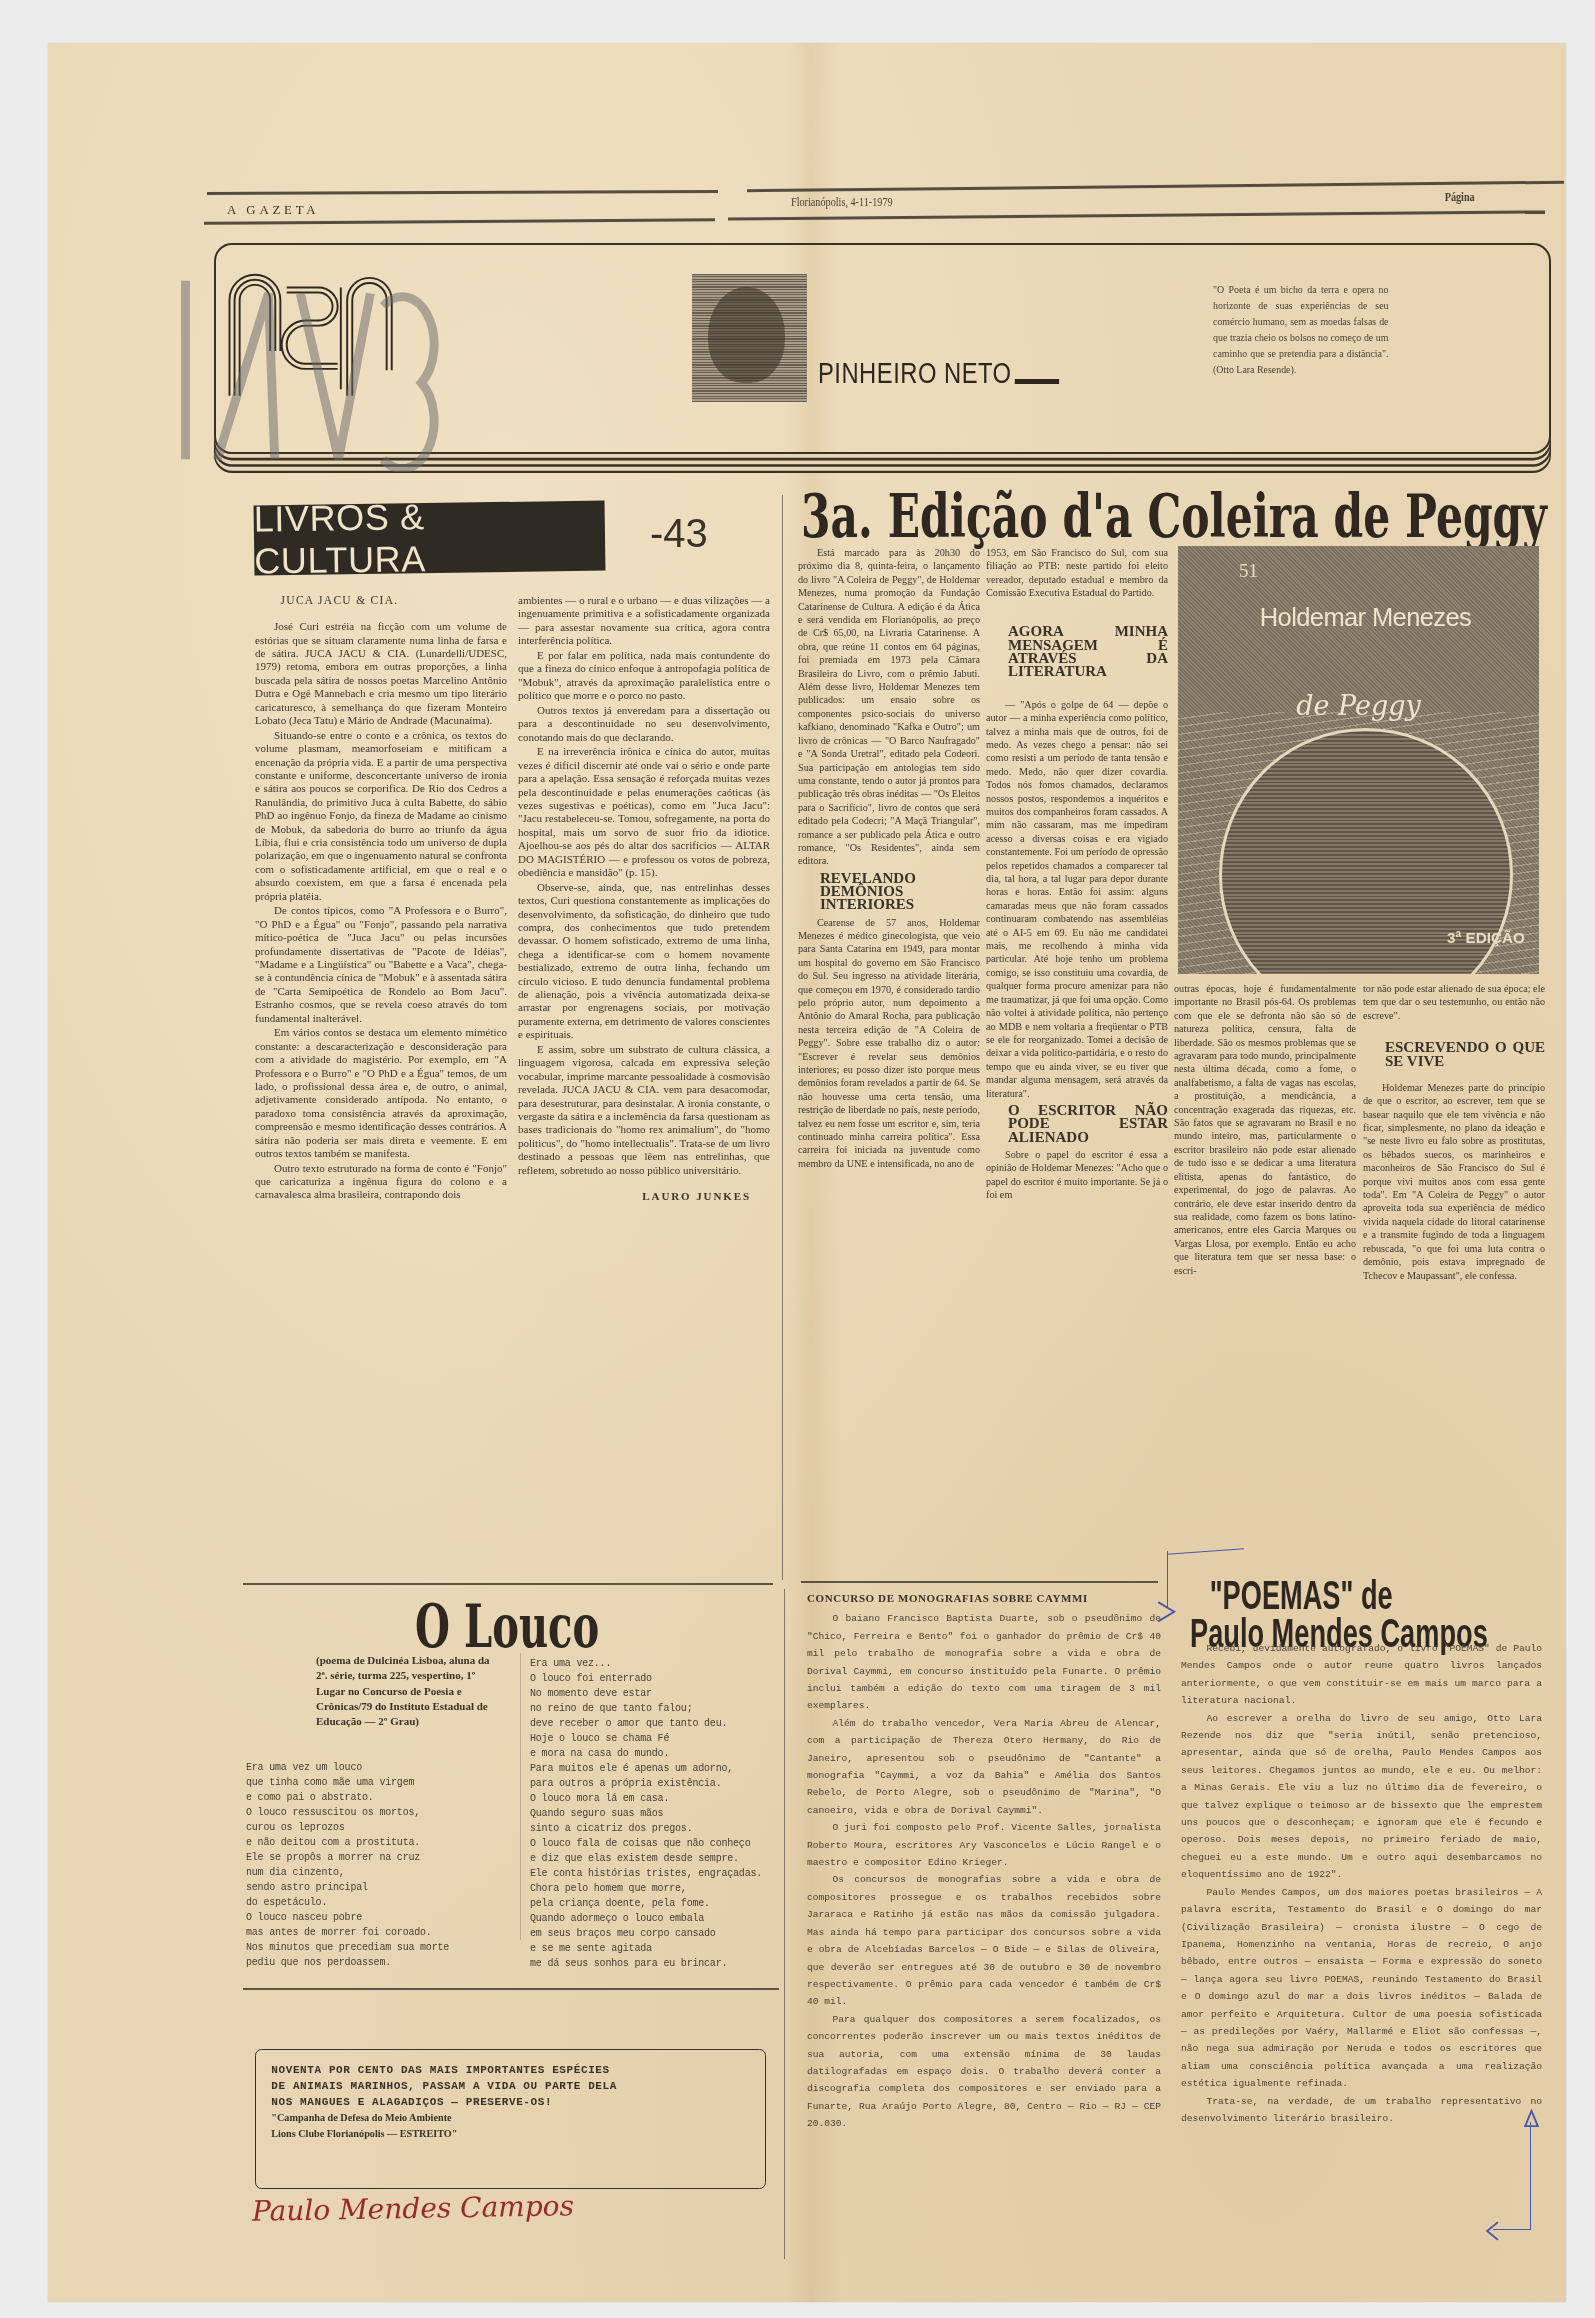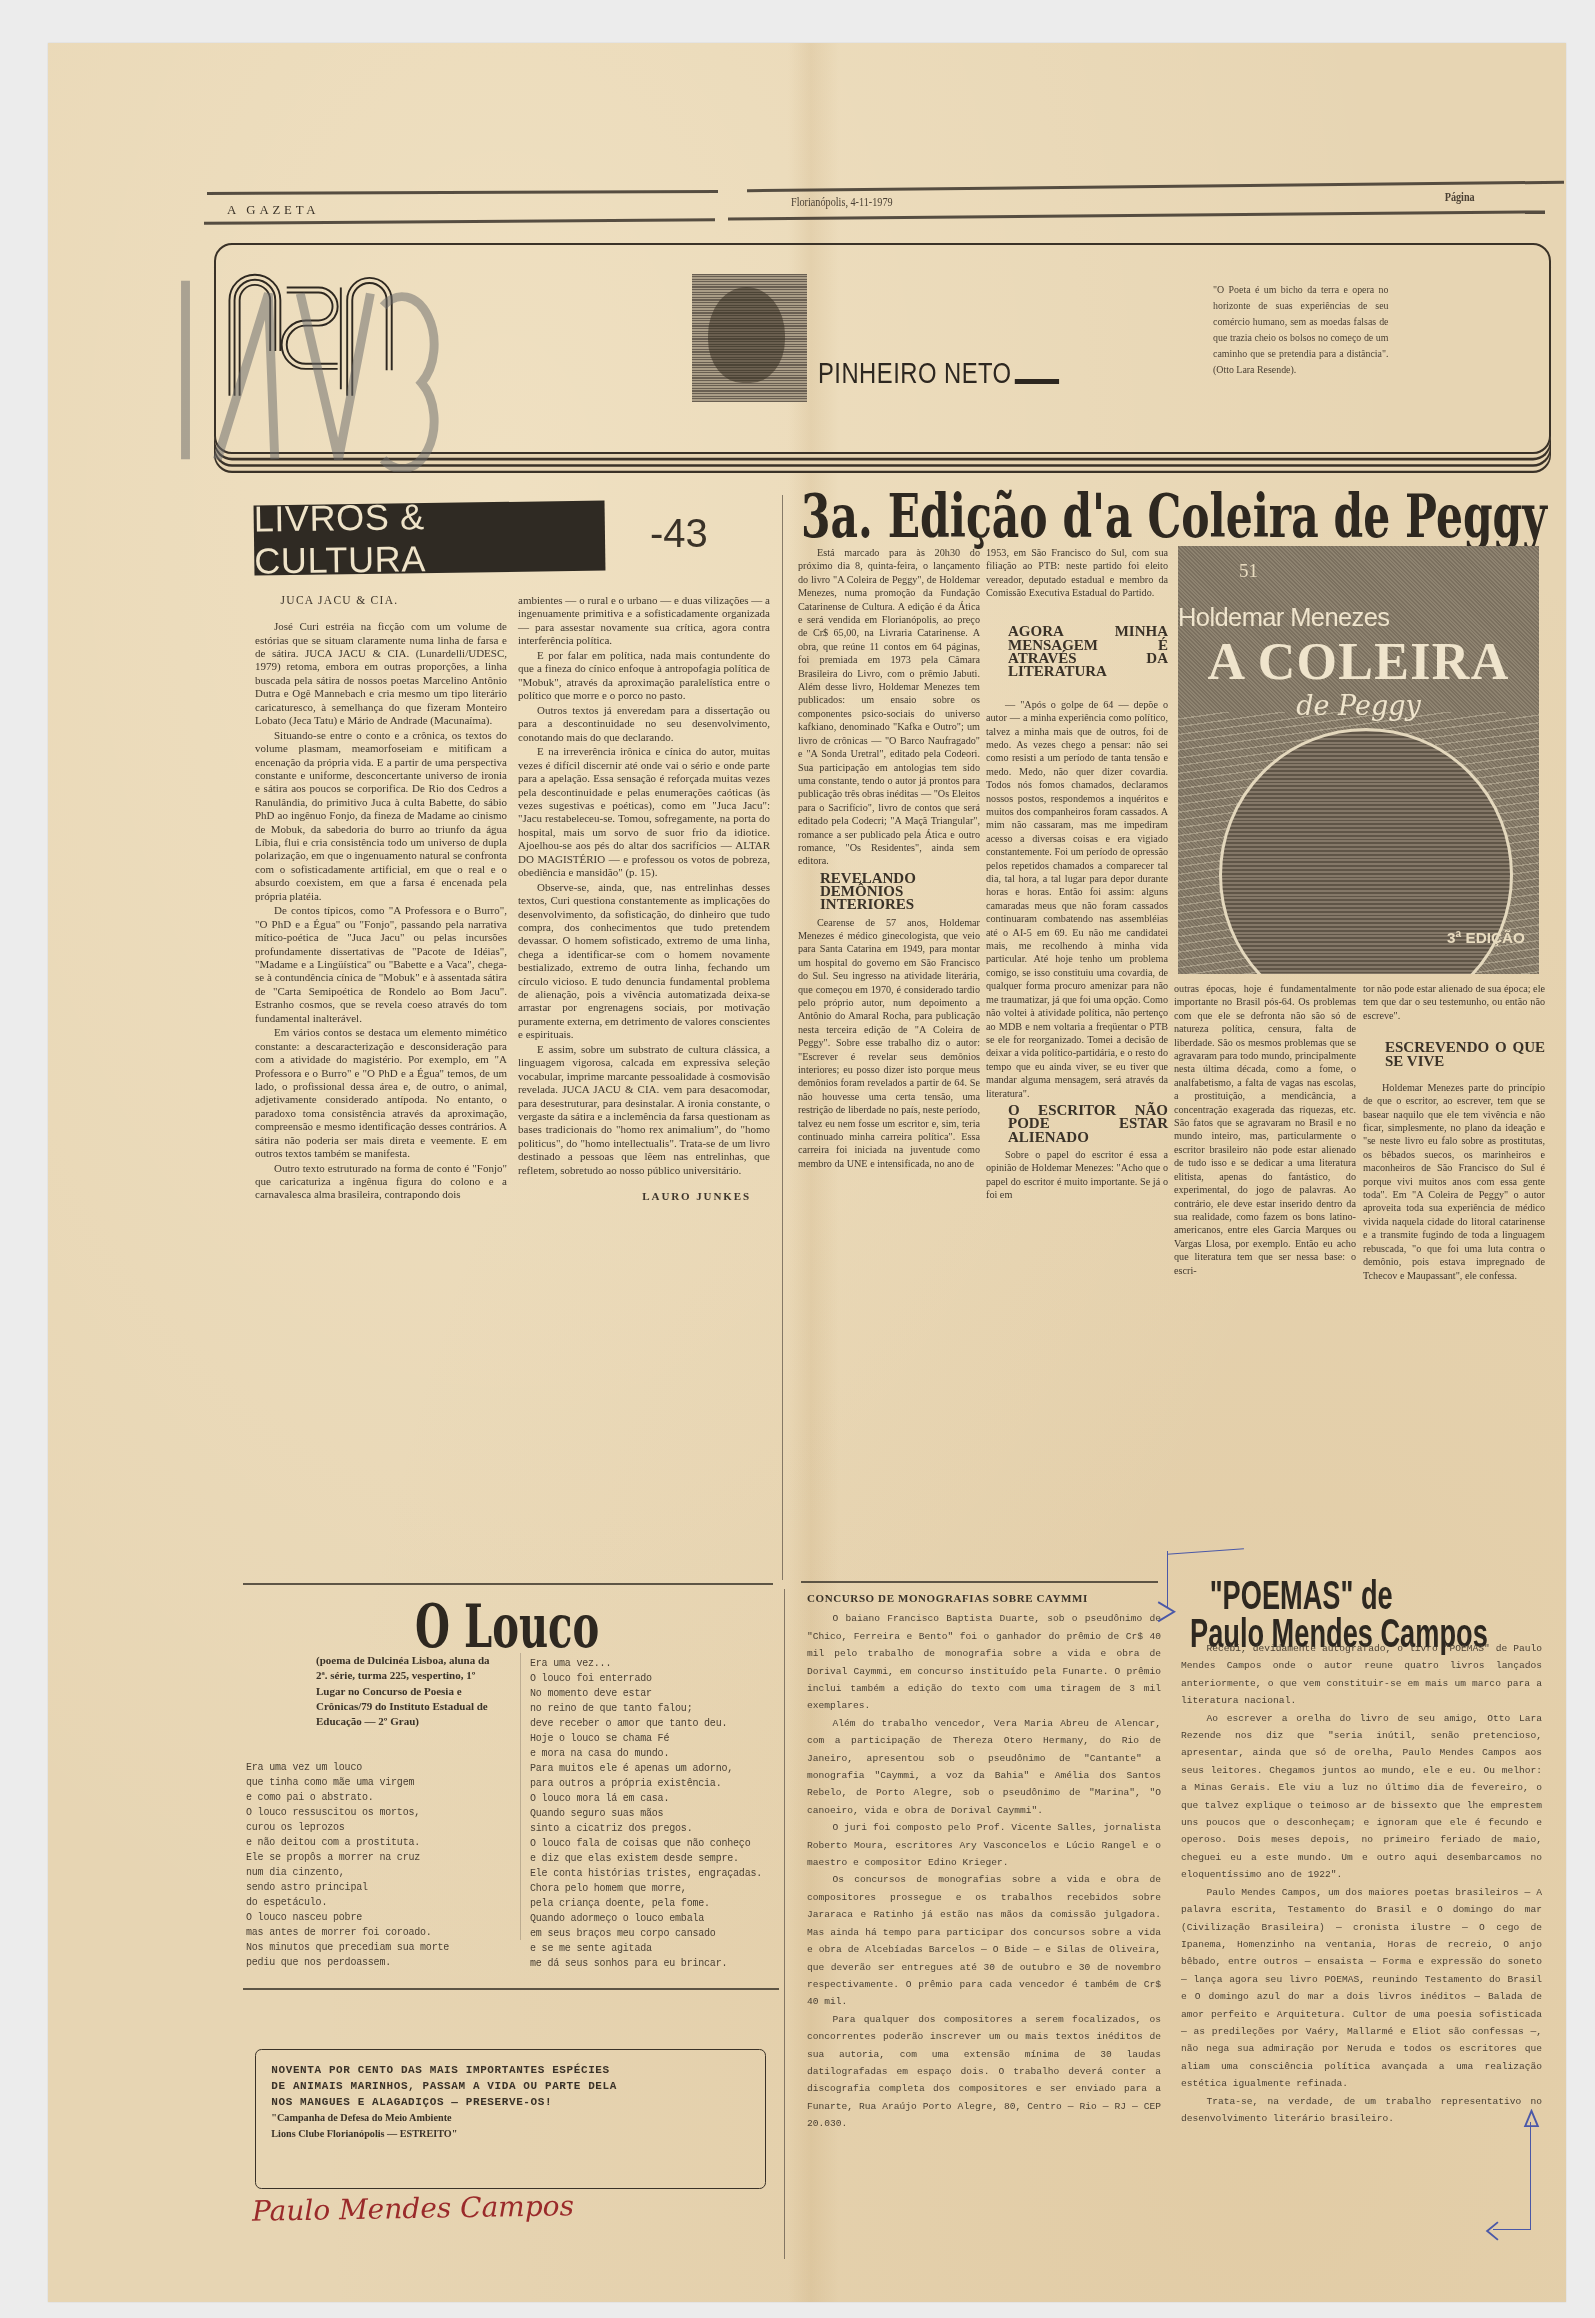"Holdemar Menezes" .cover .cauthor { padding-left: none -> 14px; text-align: left -> center }
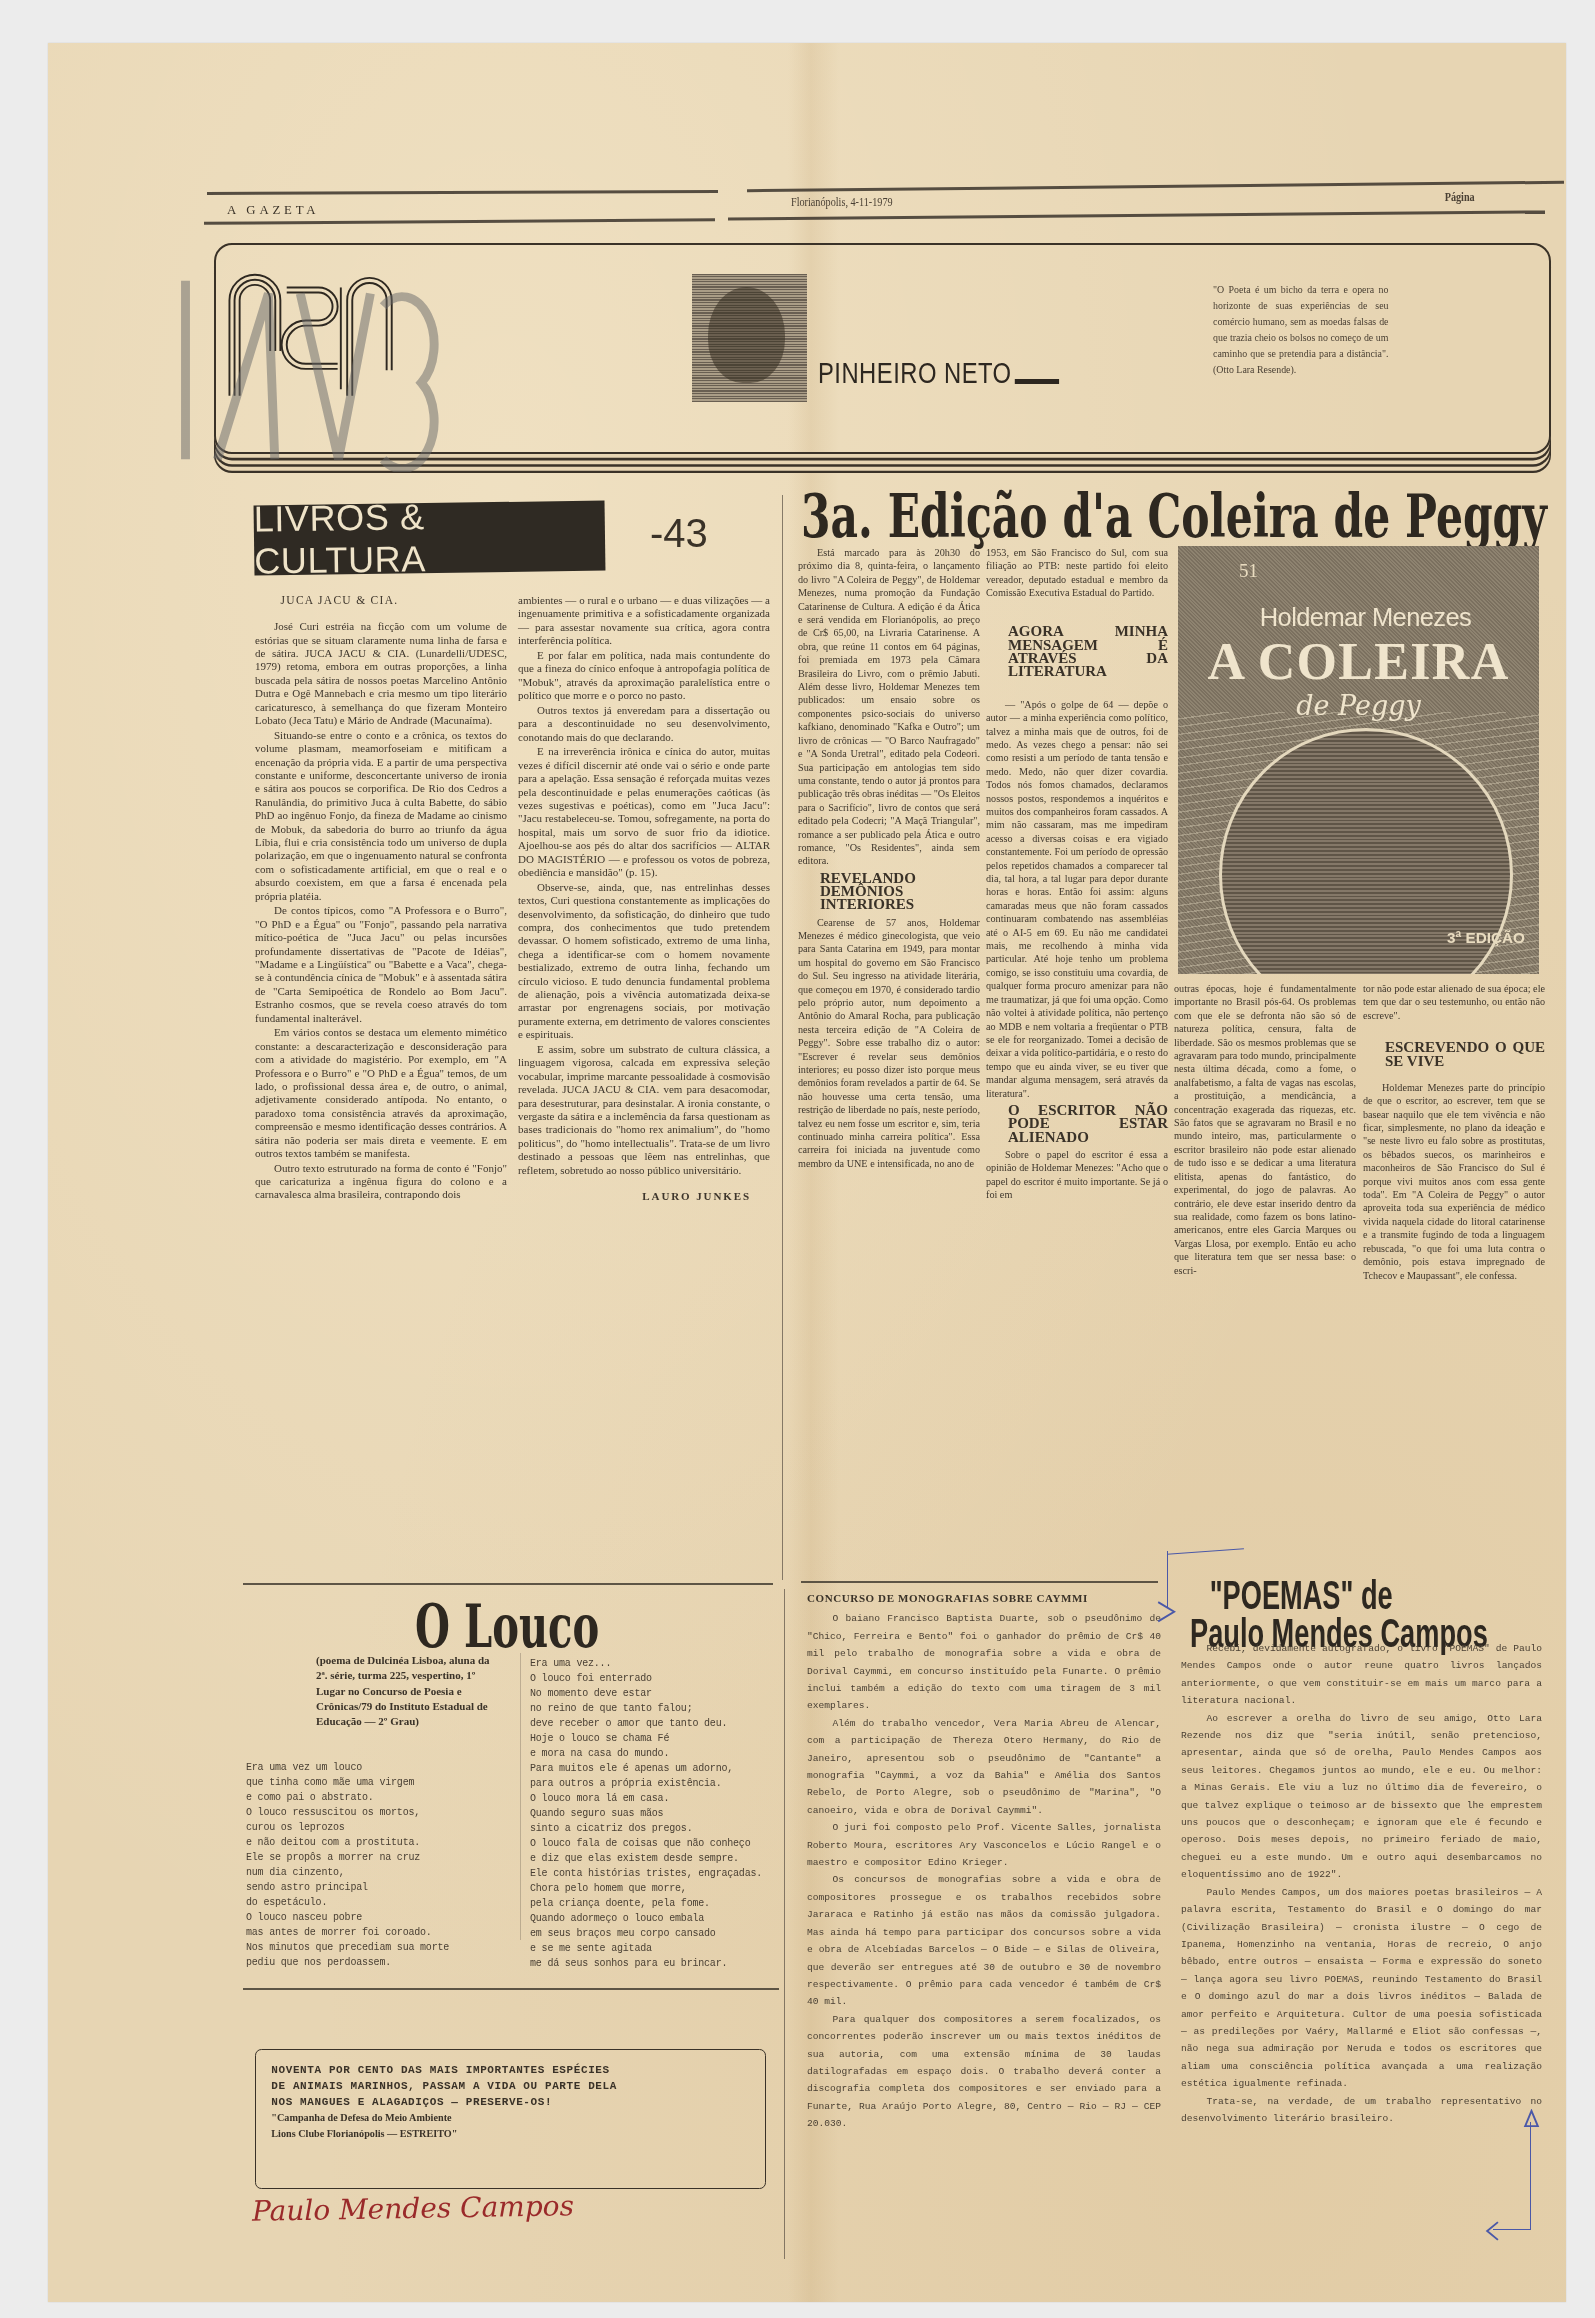"A COLEIRA" div.ctitle { html: <div>A COLEIRA</div> -> none }
